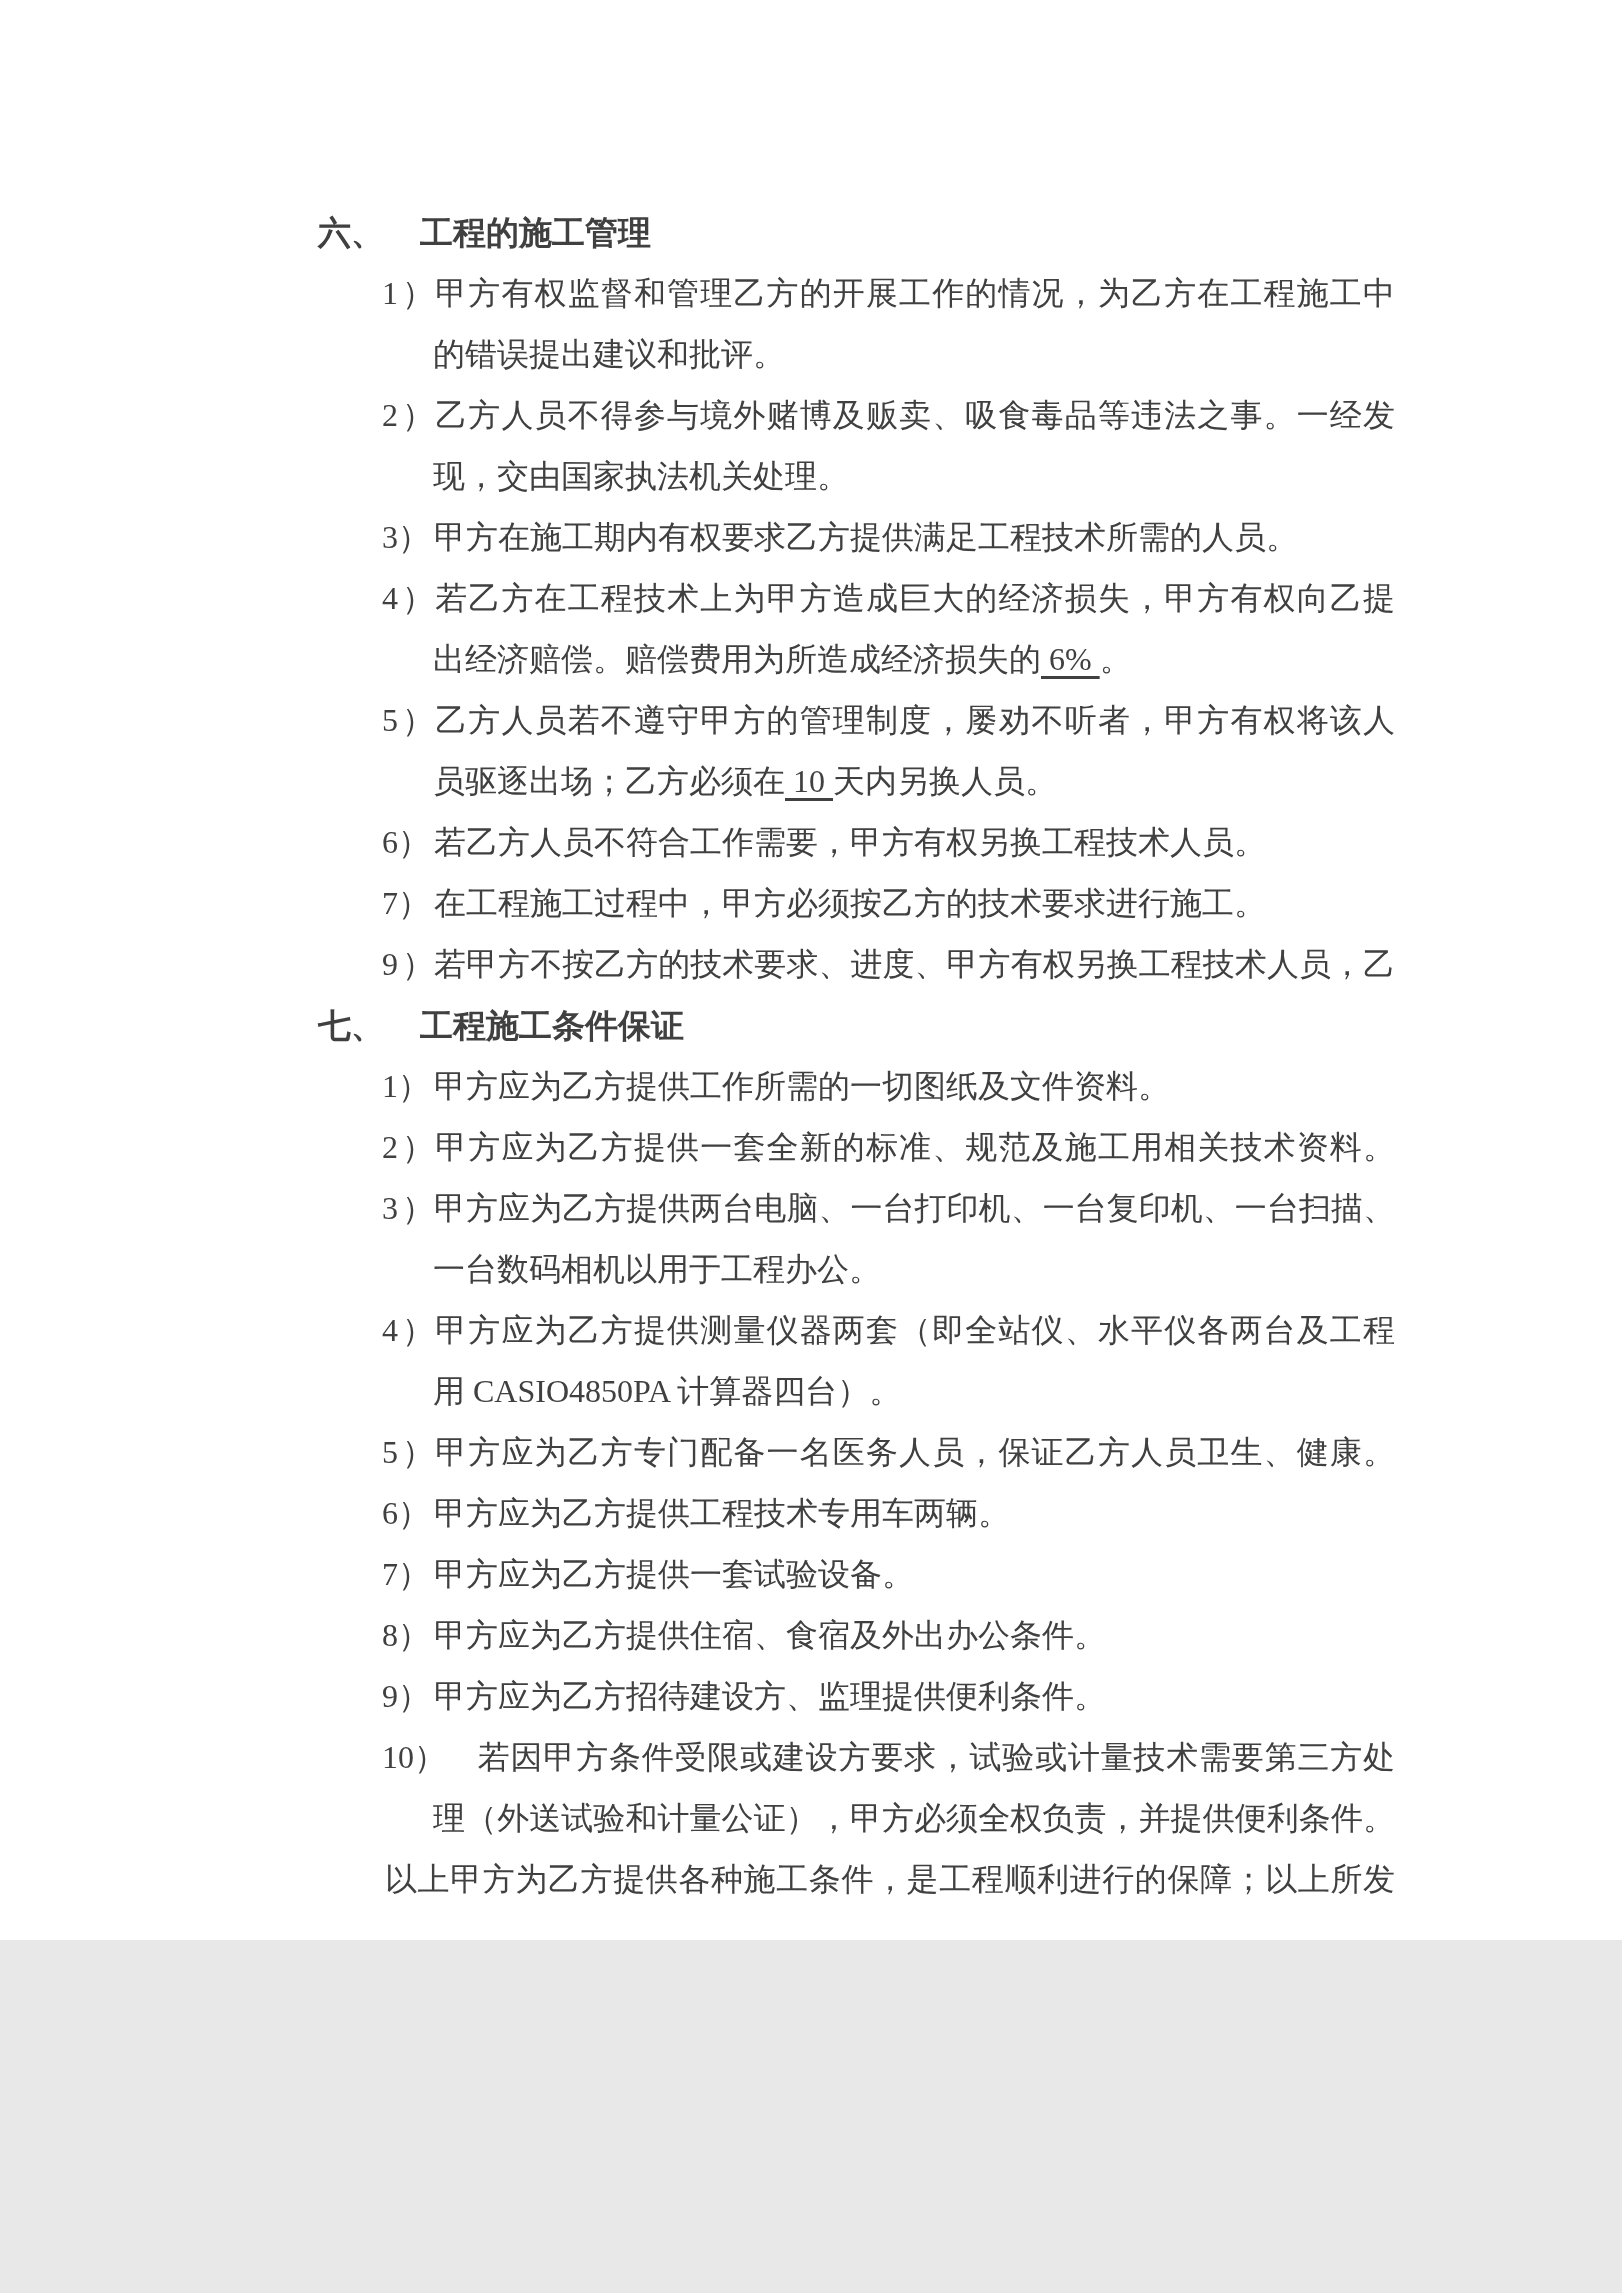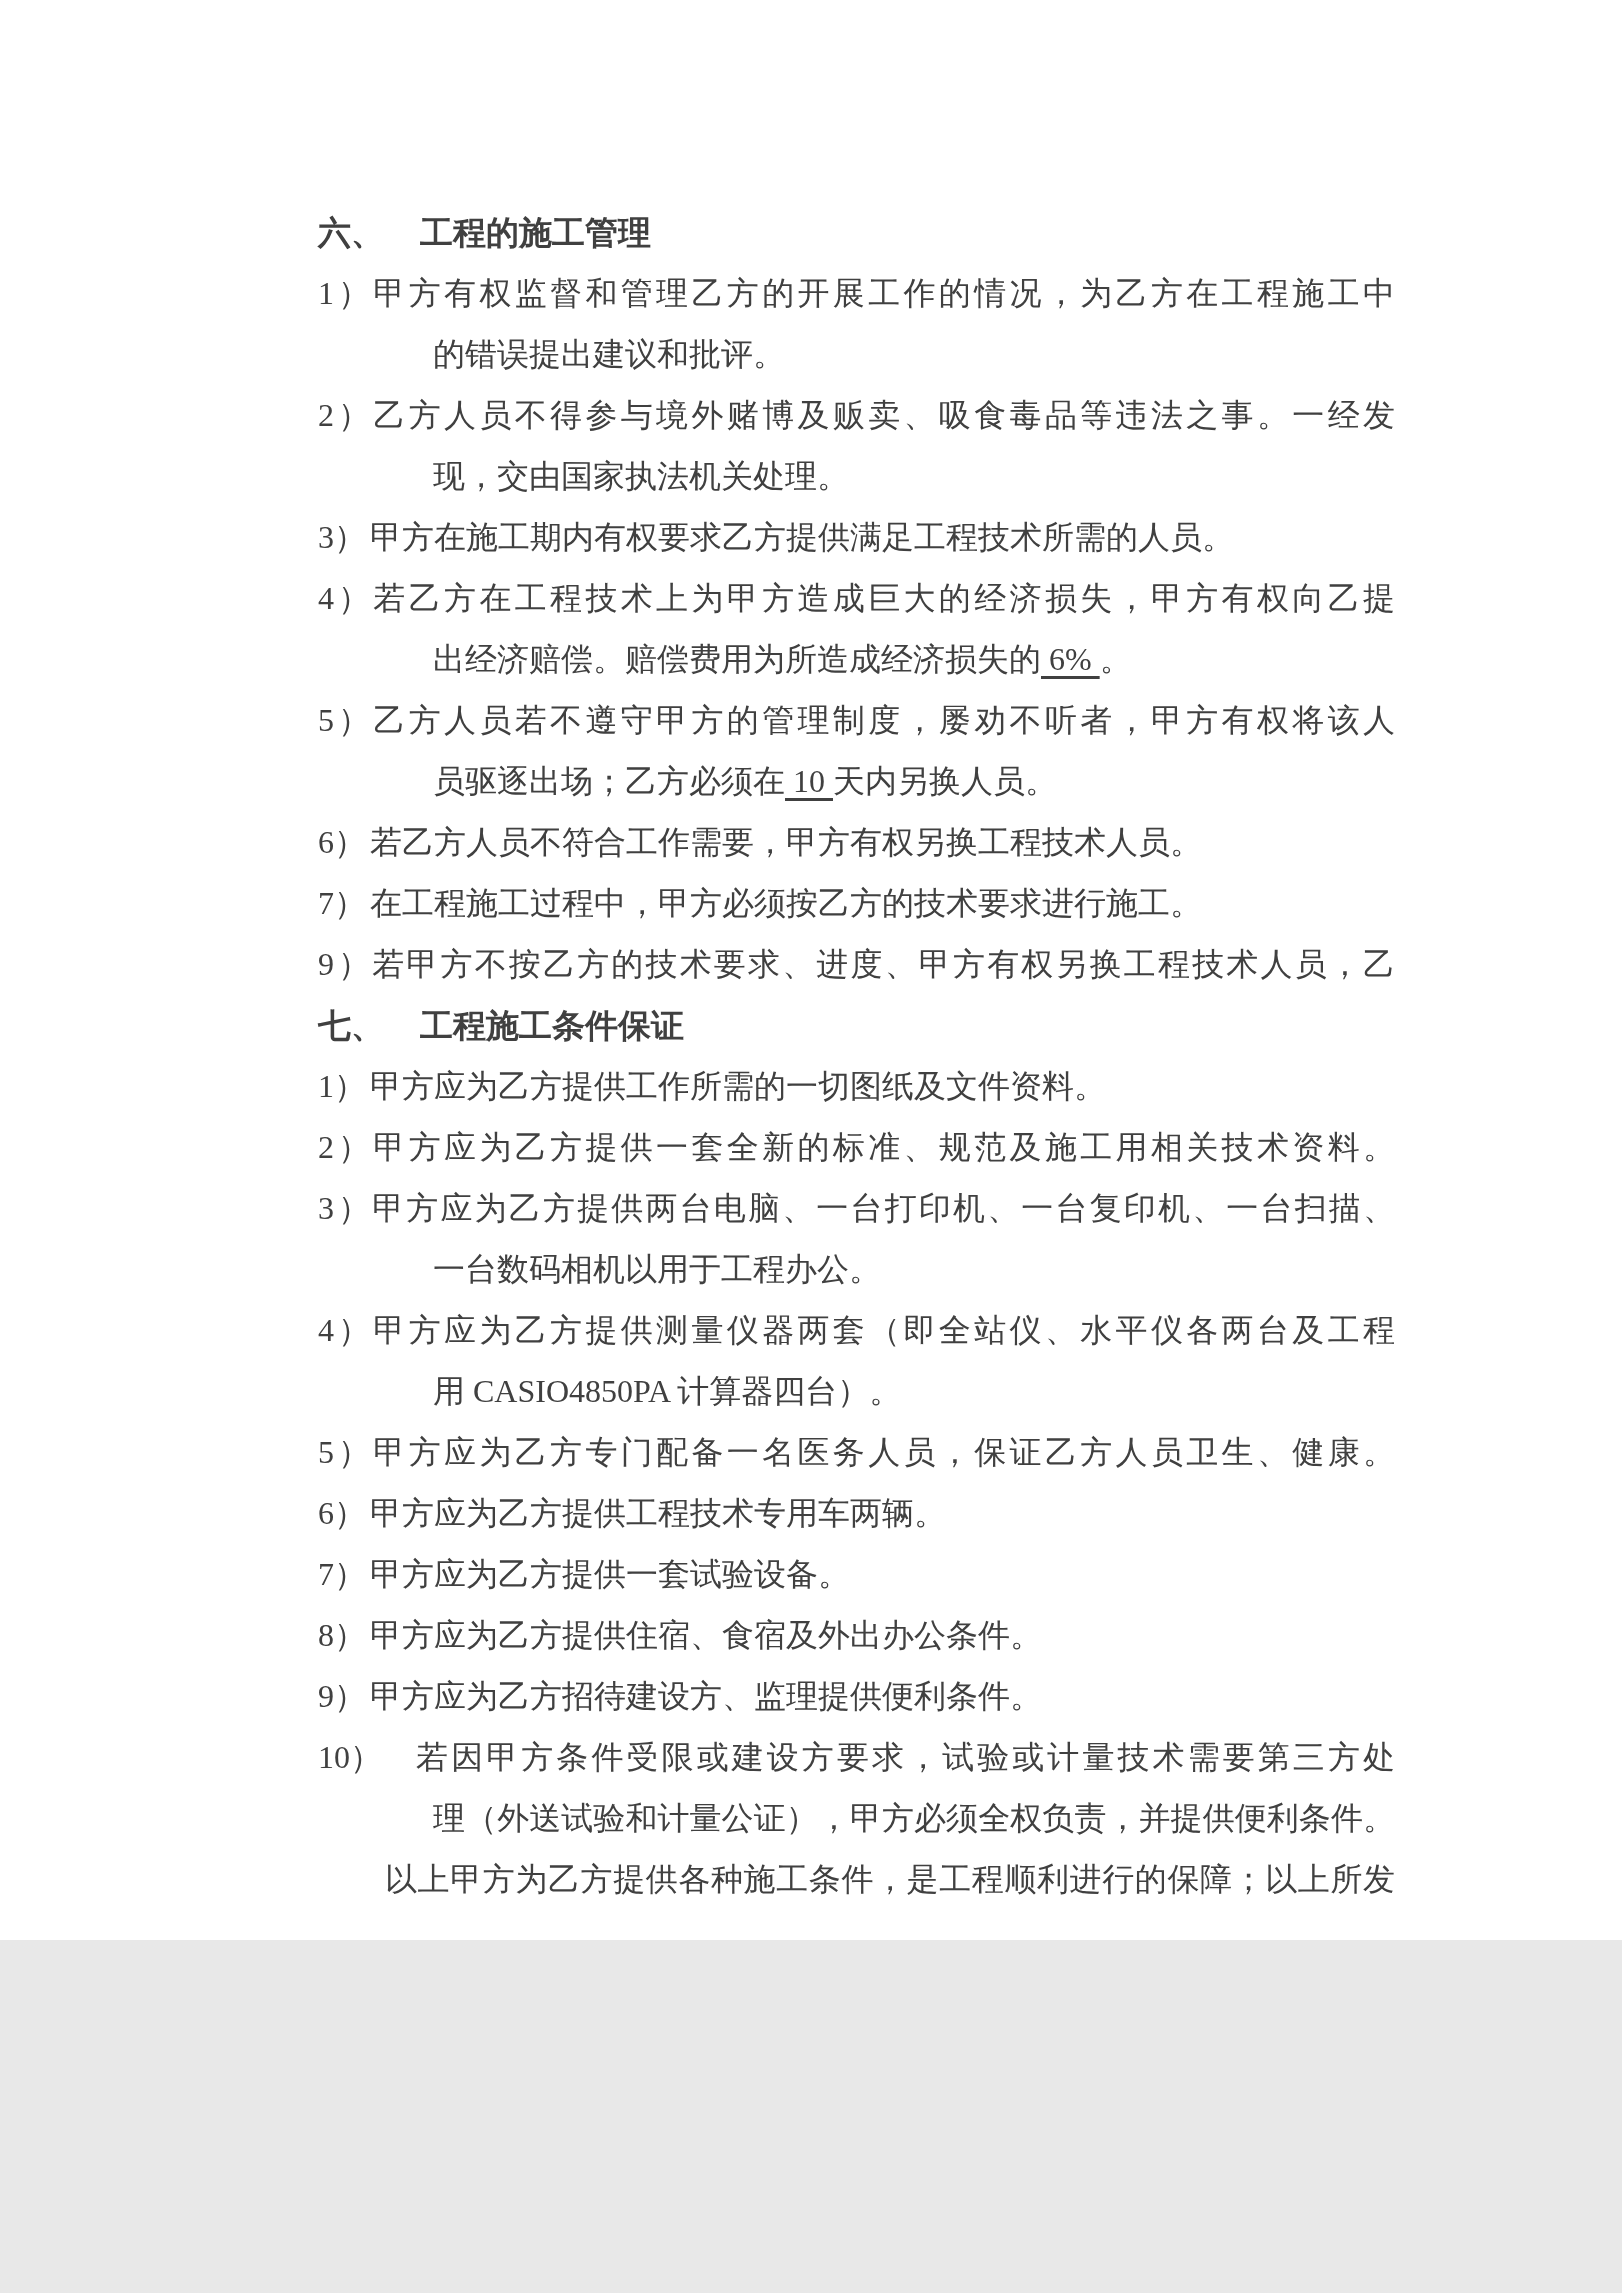"1）甲方有权监督和管理乙方的开展工作的情况，为乙方在工程施工中" .row1 { margin-left: none -> 64px }
